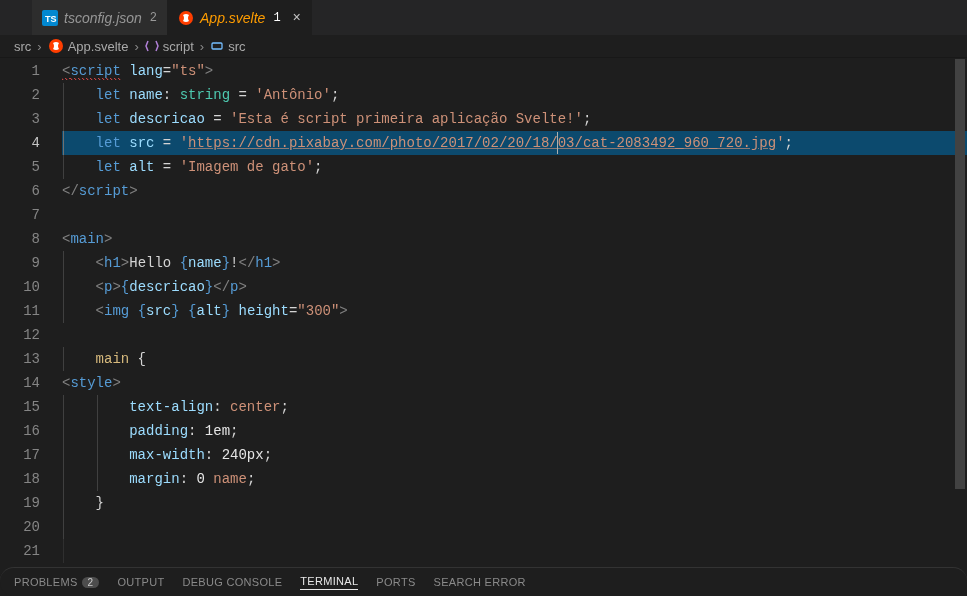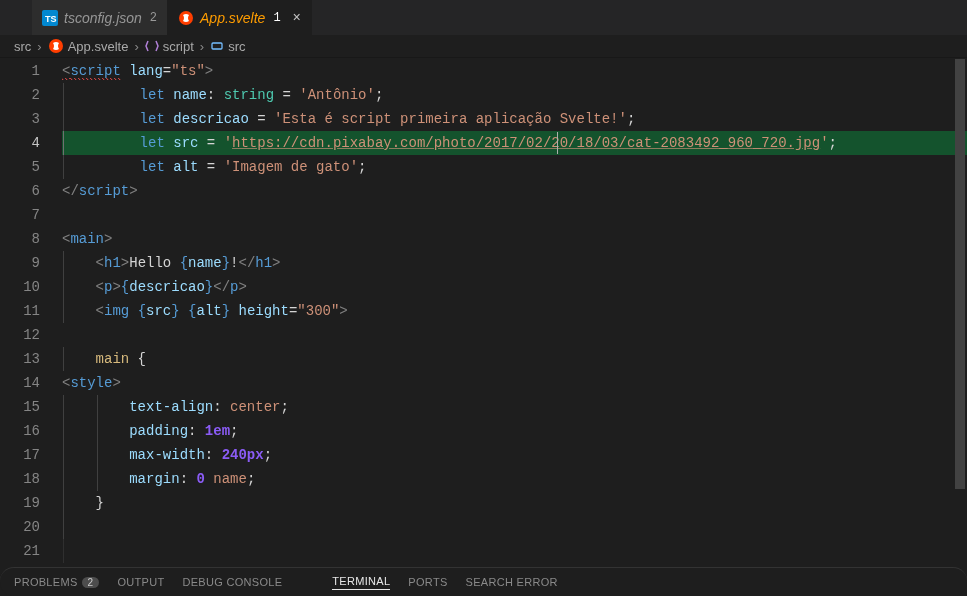"let" .tok-kw { margin-left: 44px -> none }
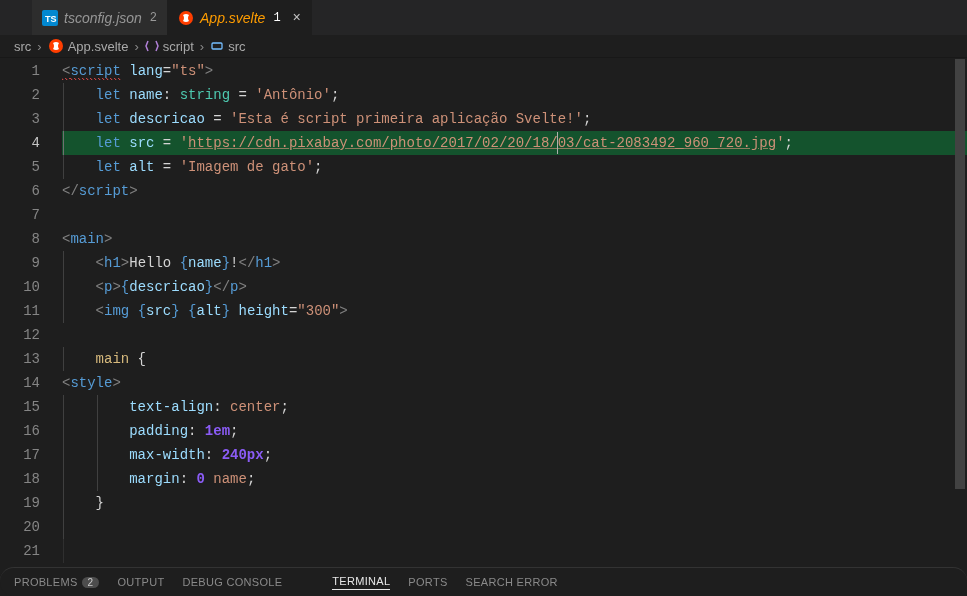"let src =" .line.hl { background: #14532d -> #0c4a6e }
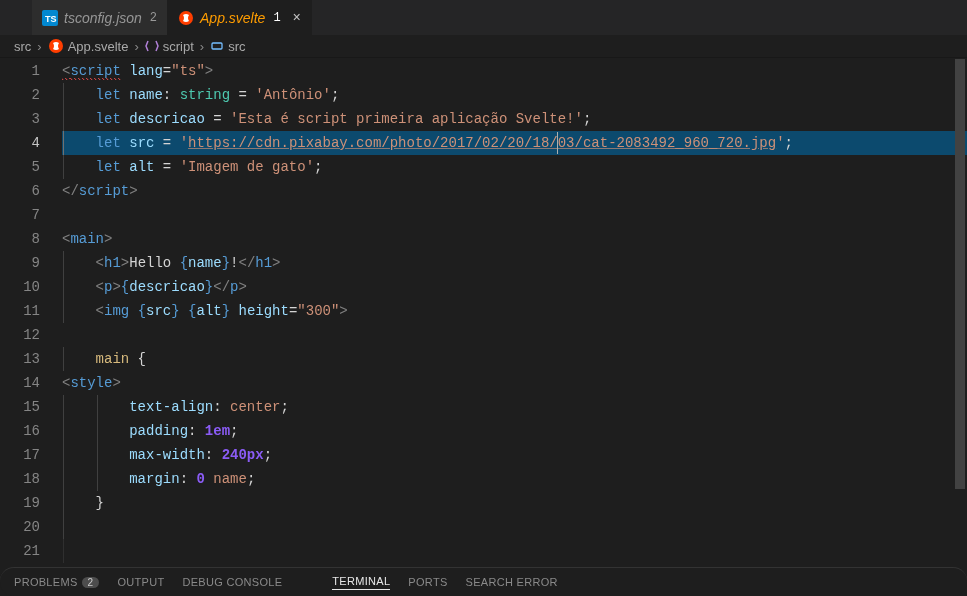"1em" .tok-num { color: #8b5cf6 -> #e5e5e5; font-weight: bold -> none }
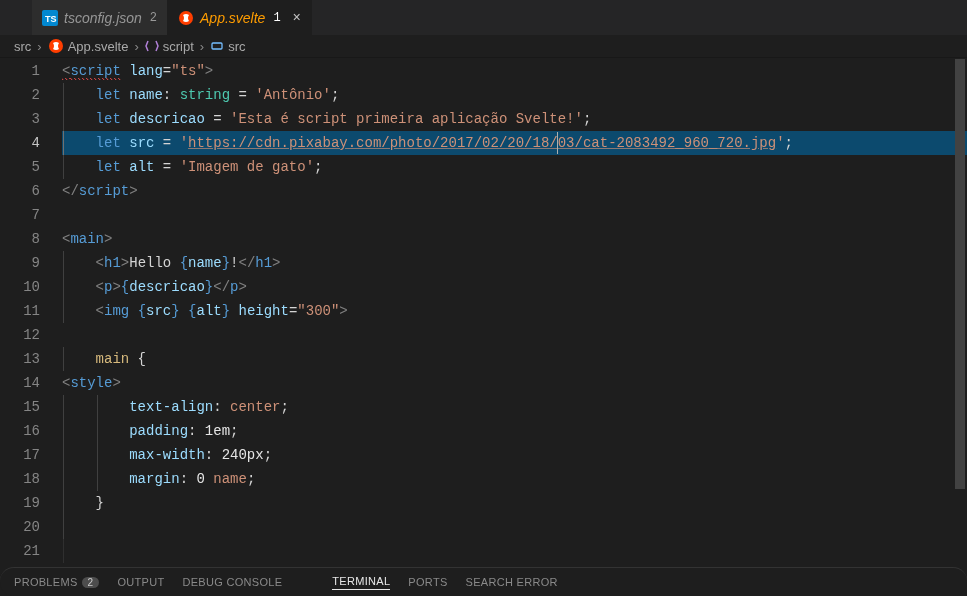"TERMINAL" .panel .ptab.active { margin-left: 32px -> none }
